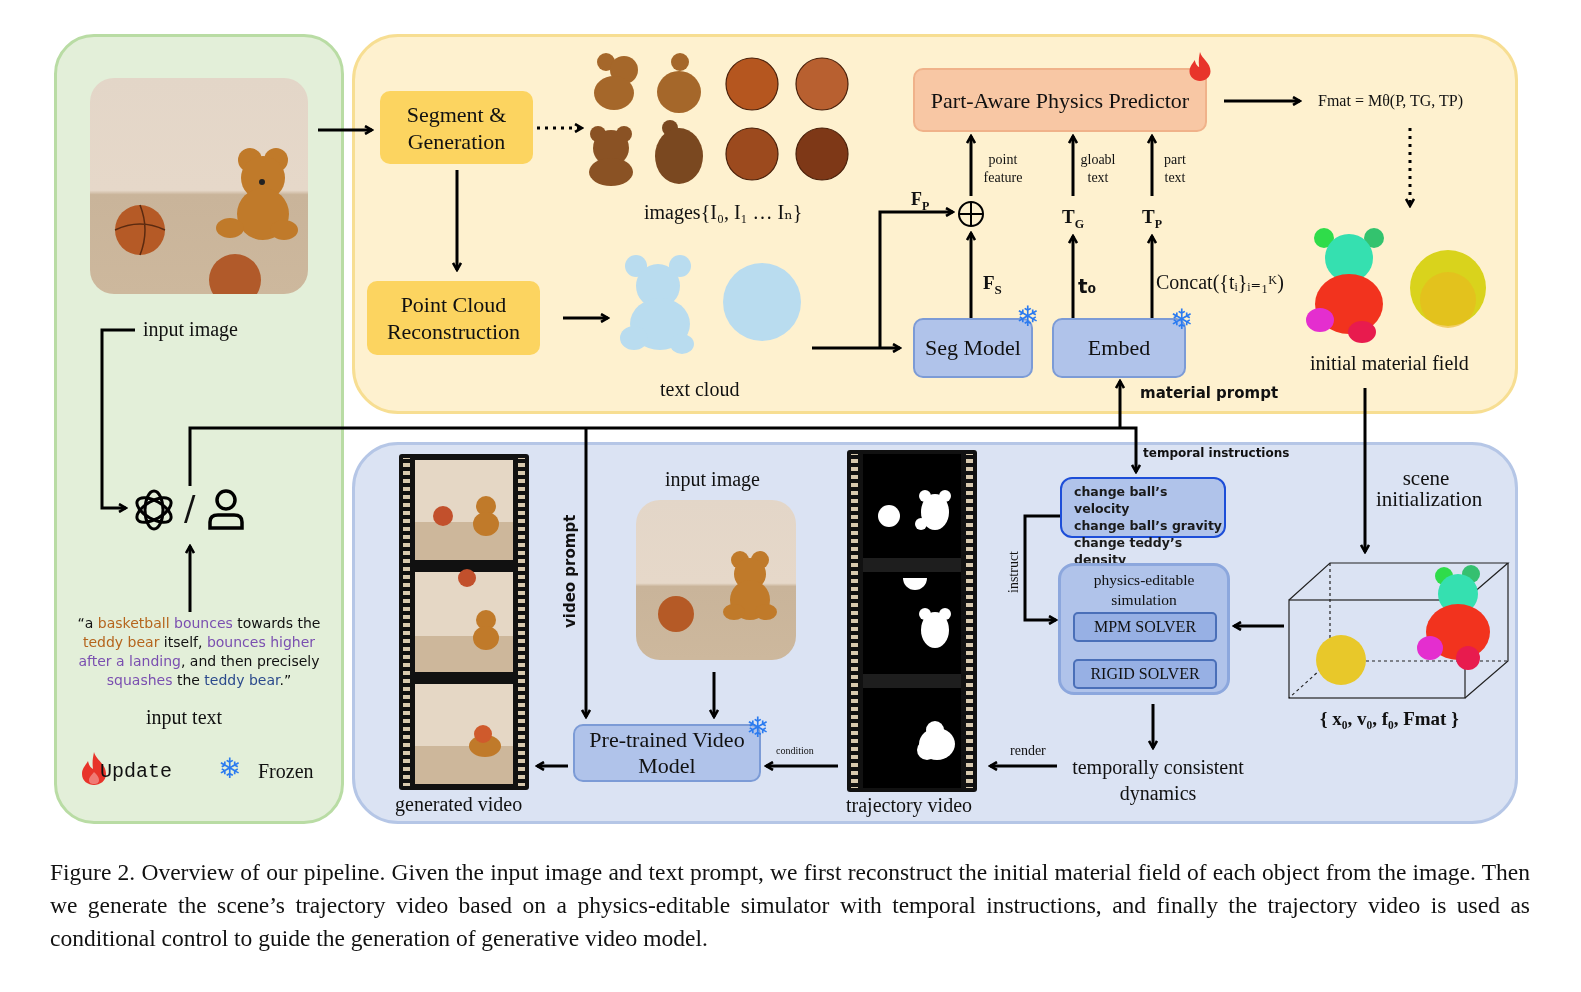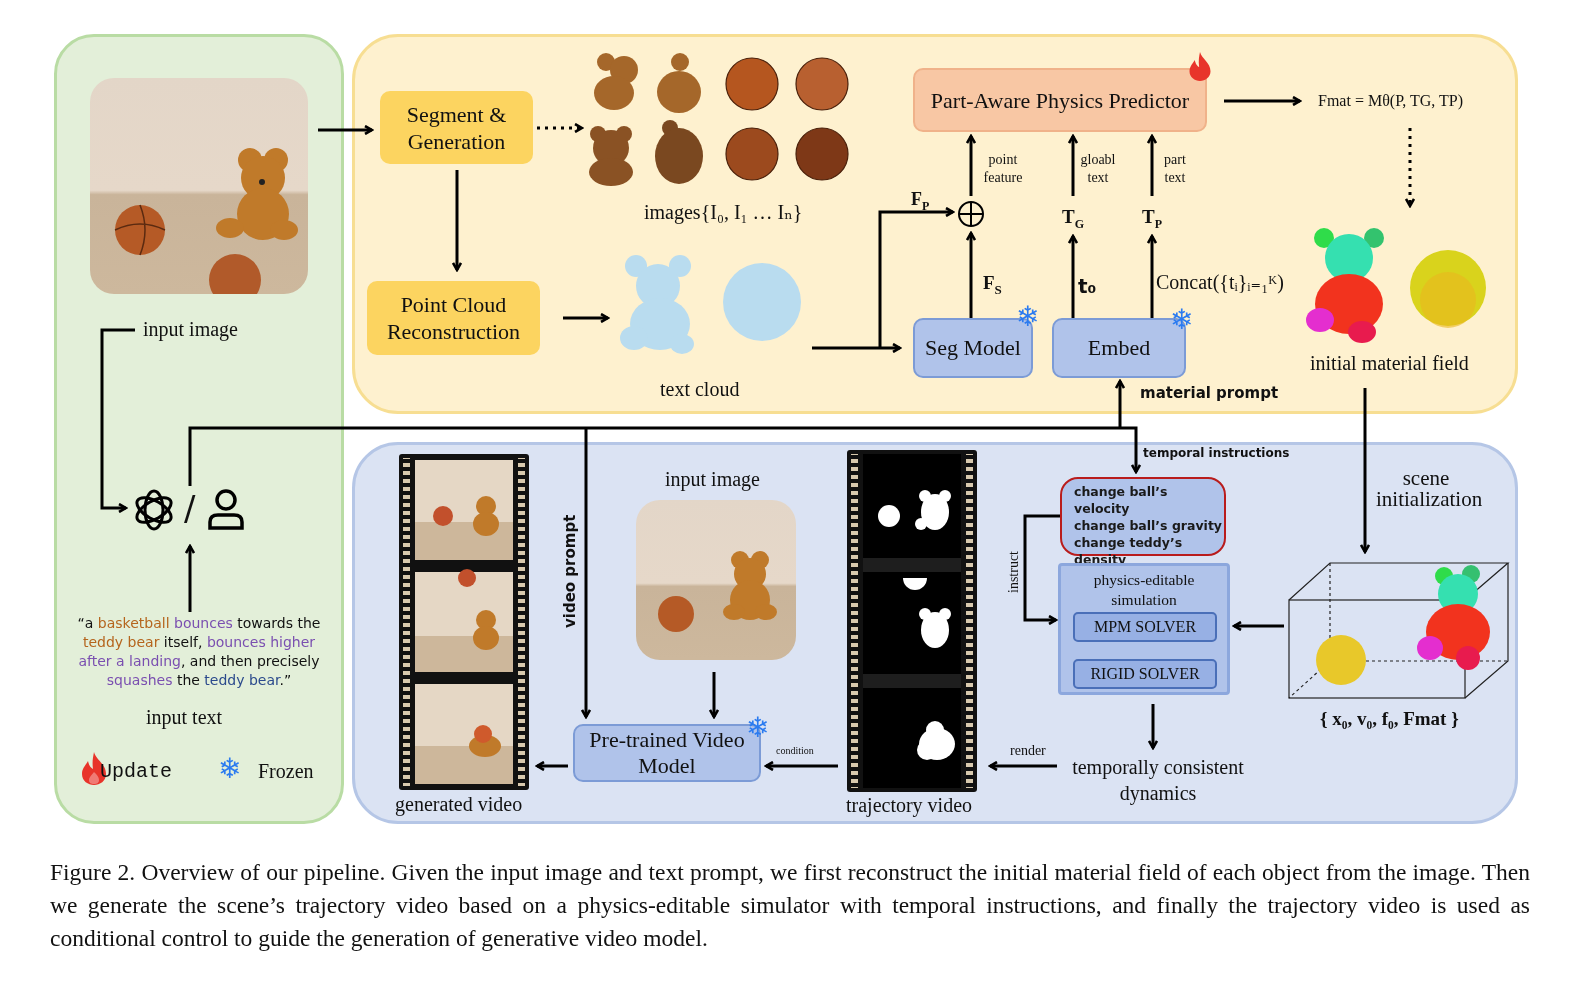"change ball’s velocity" div.abs { border: 2px solid #b91c1c -> 2px solid #1d4ed8; border-radius: 18px -> 12px; height: 79px -> 61px }
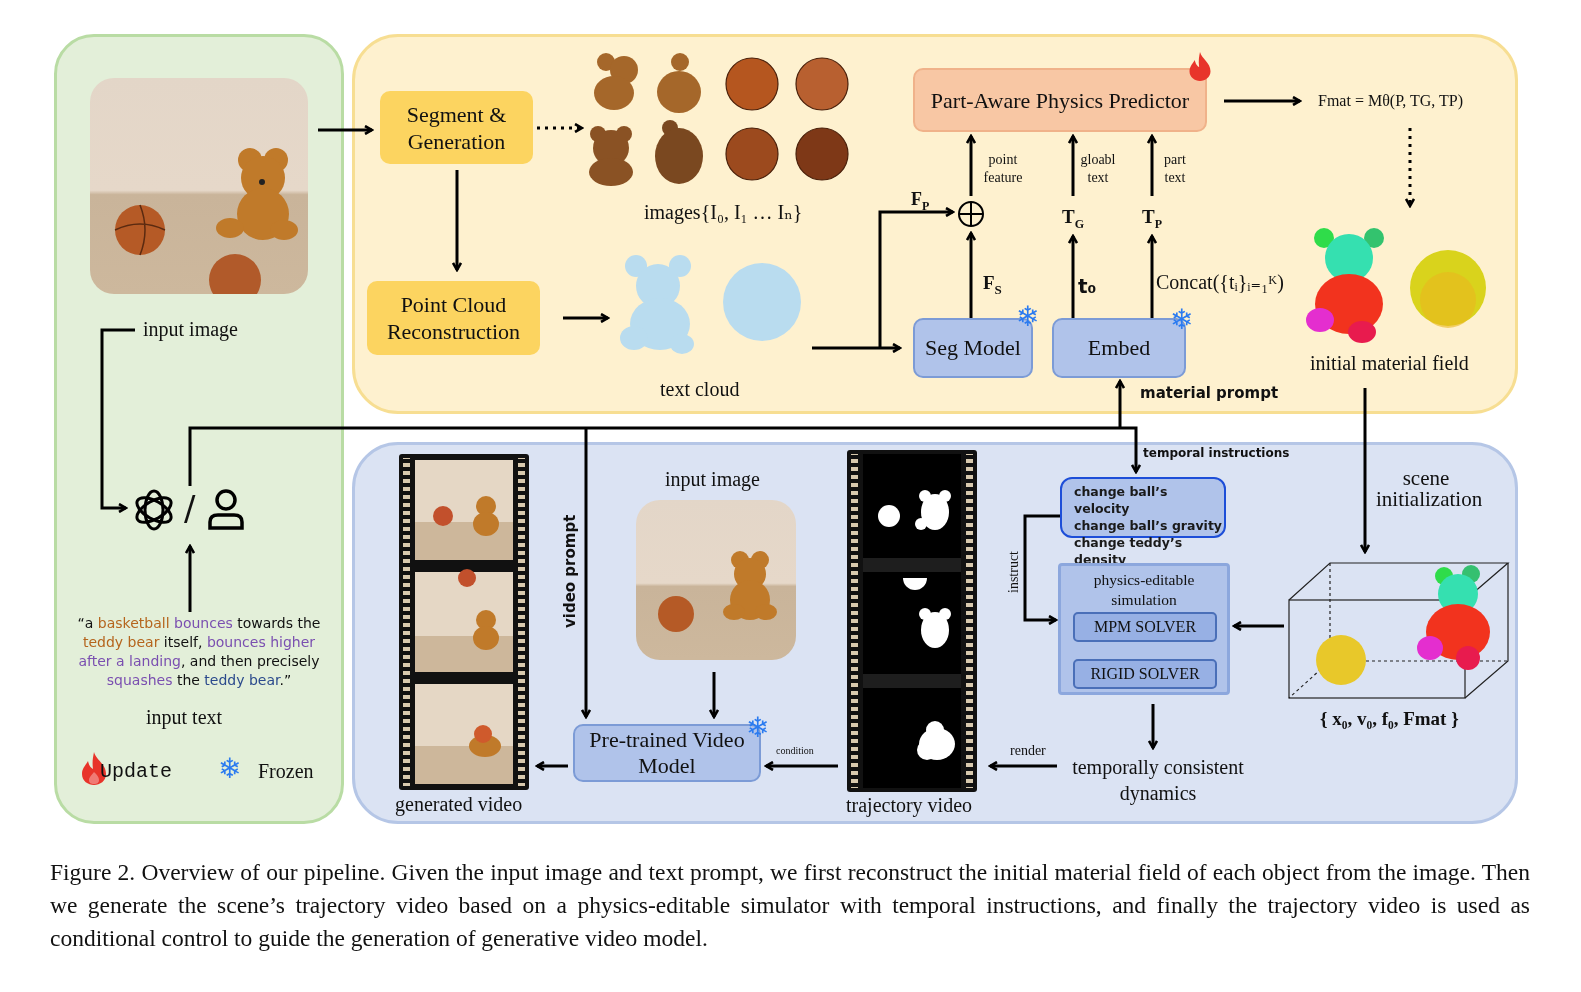"physics-editable simulation" div.abs { border-radius: 4px -> 16px }
